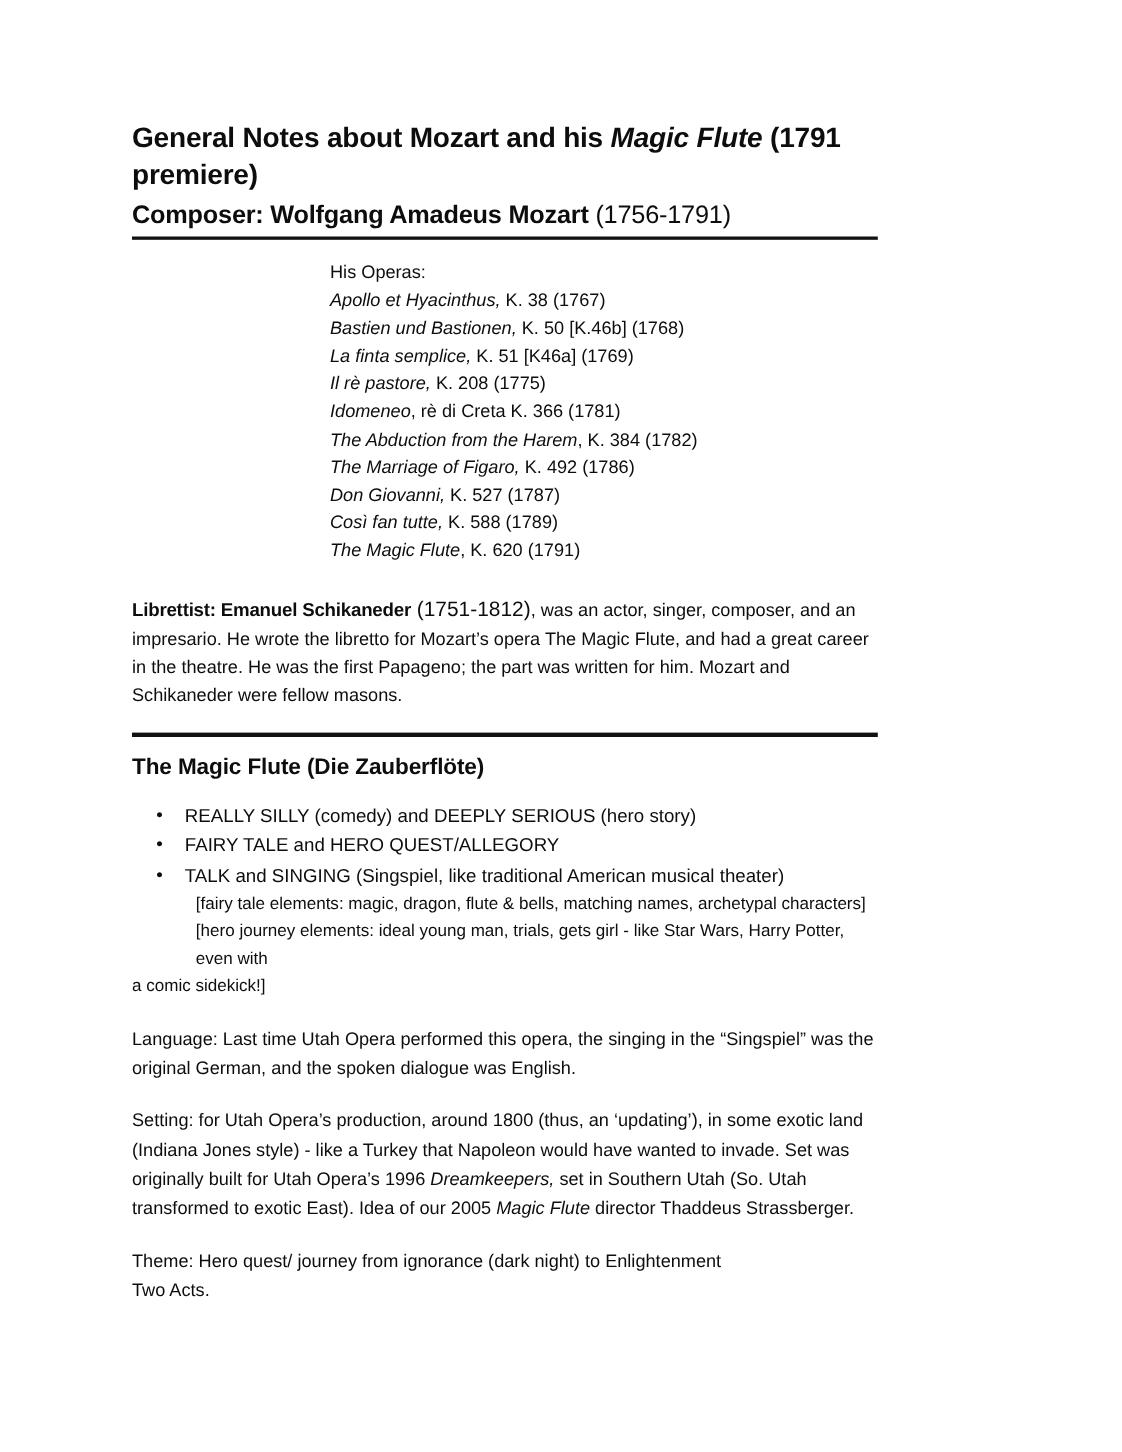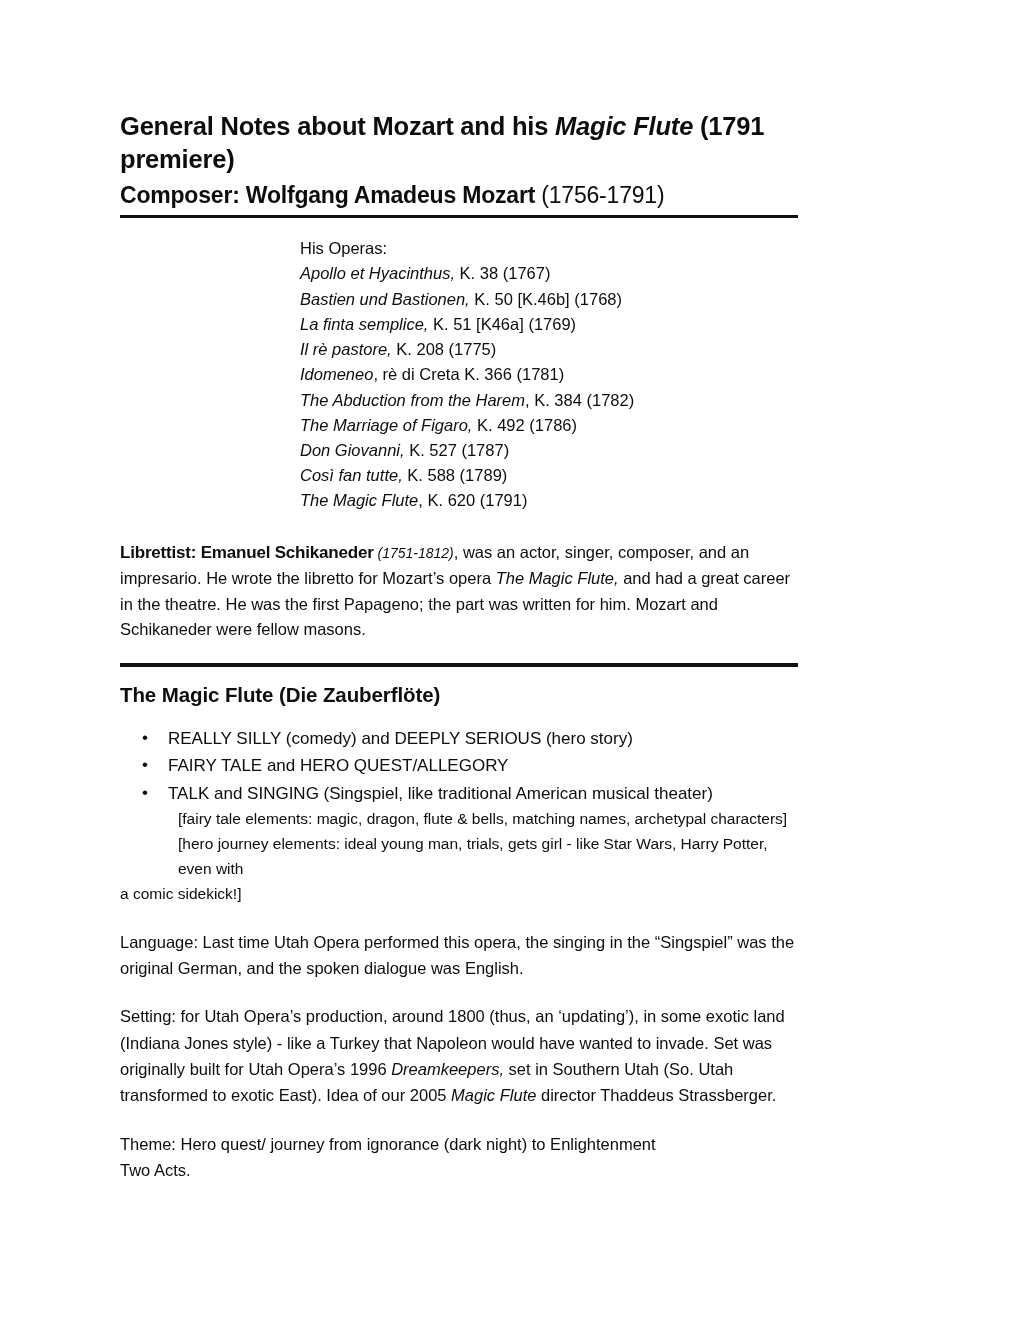"(1751-1812)" .librettist .dates { font-size: 14px -> 19px; font-style: italic -> none }
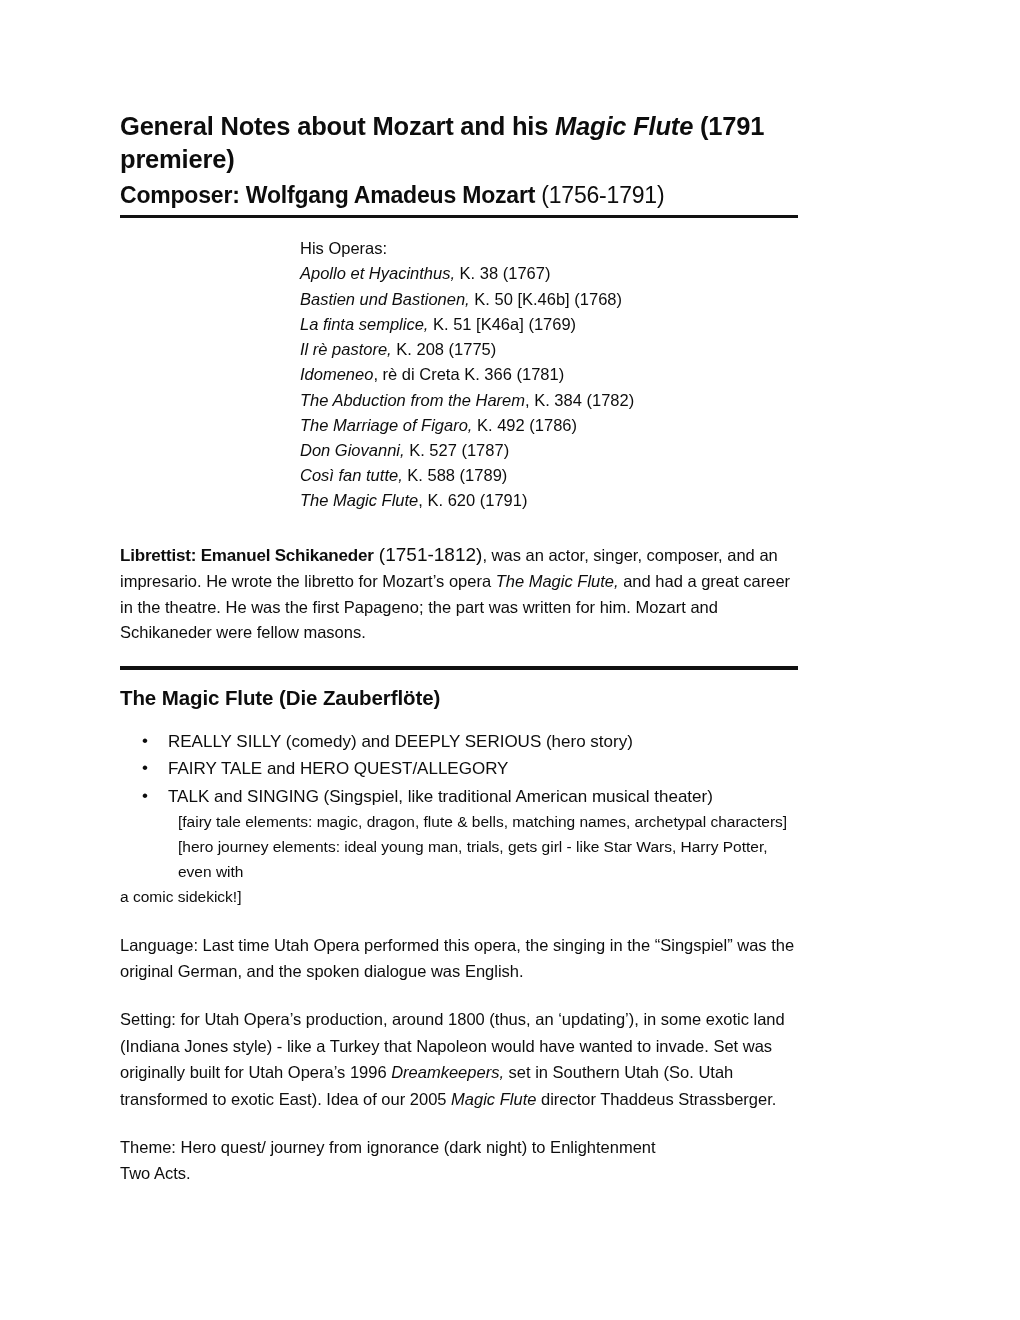"The Magic Flute," .librettist .it { font-style: italic -> none }
